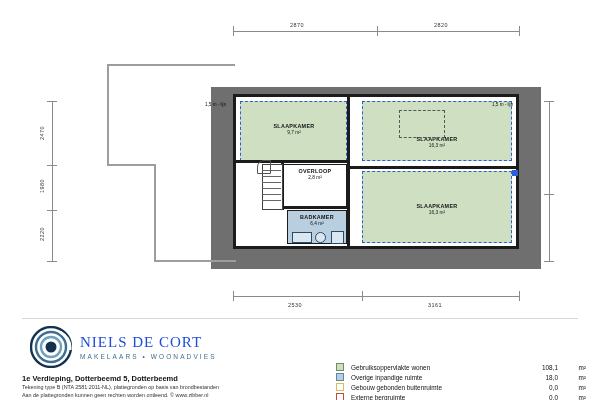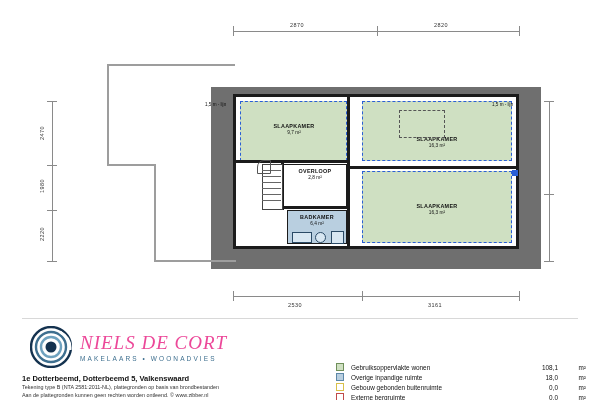"NIELS DE CORT" .logotext .l1 { color: #ec4899 -> #1d4ed8; font-size: 19px -> 15px; font-style: italic -> none }
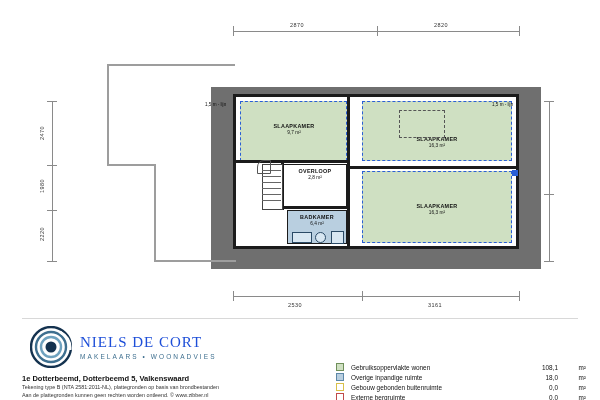"1e Dotterbeemd, Dotterbeemd 5," div { text: Dotterbeemd, Dotterbeemd 5, Valkenswaard -> Verdieping, Dotterbeemd 5, Dotterbeemd }
